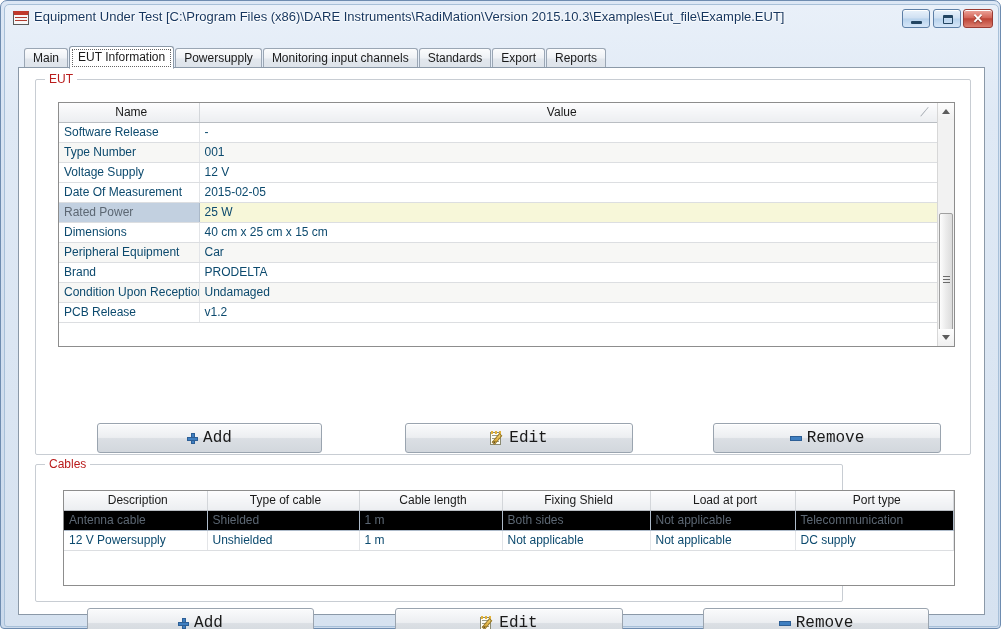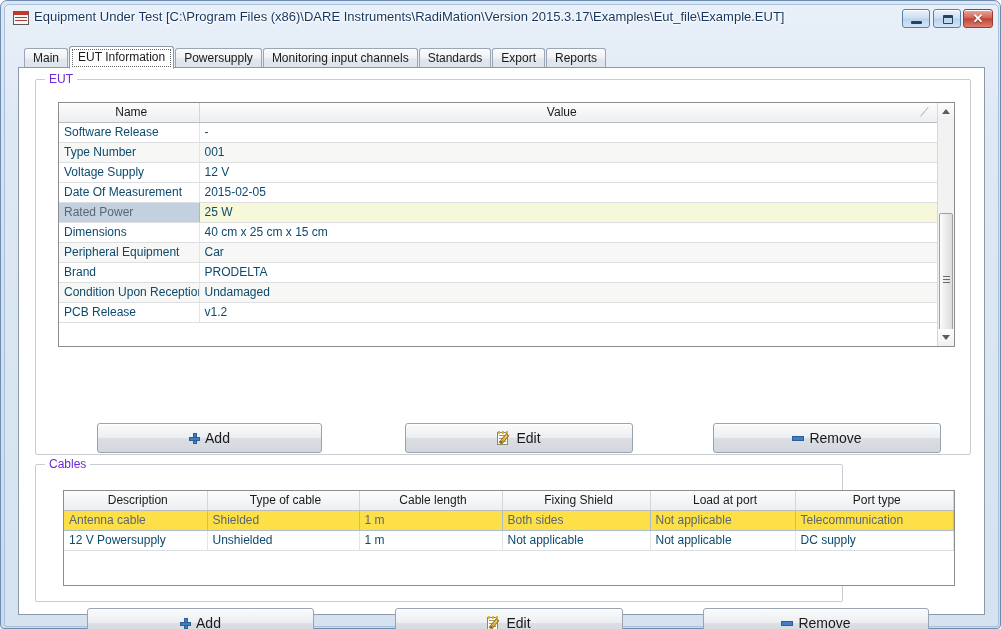"Equipment Under Test [C:\Program Files" div.title-text { text: 2015.3.17 -> 2015.10.3 }
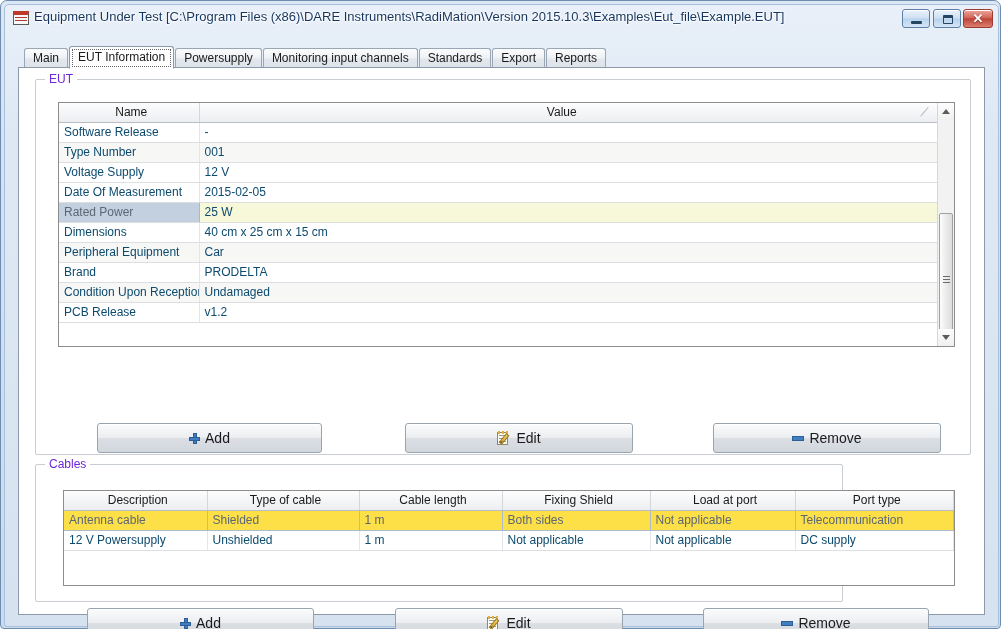"EUT" .group-title { color: #6d28d9 -> #b91c1c }
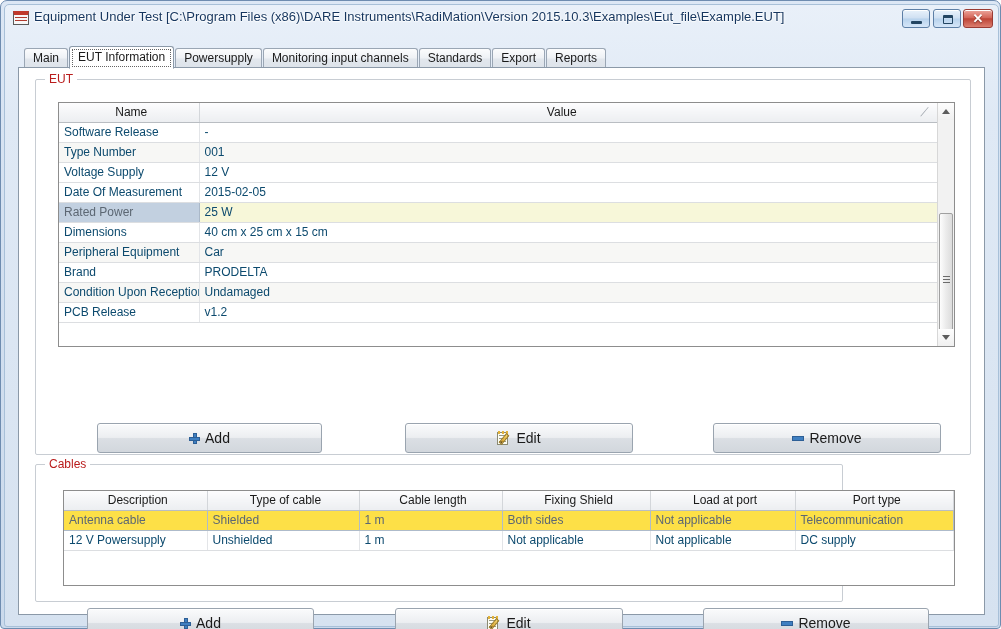"Add" .btn { font-family: none -> Liberation Mono, monospace; font-size: 14px -> 16px }
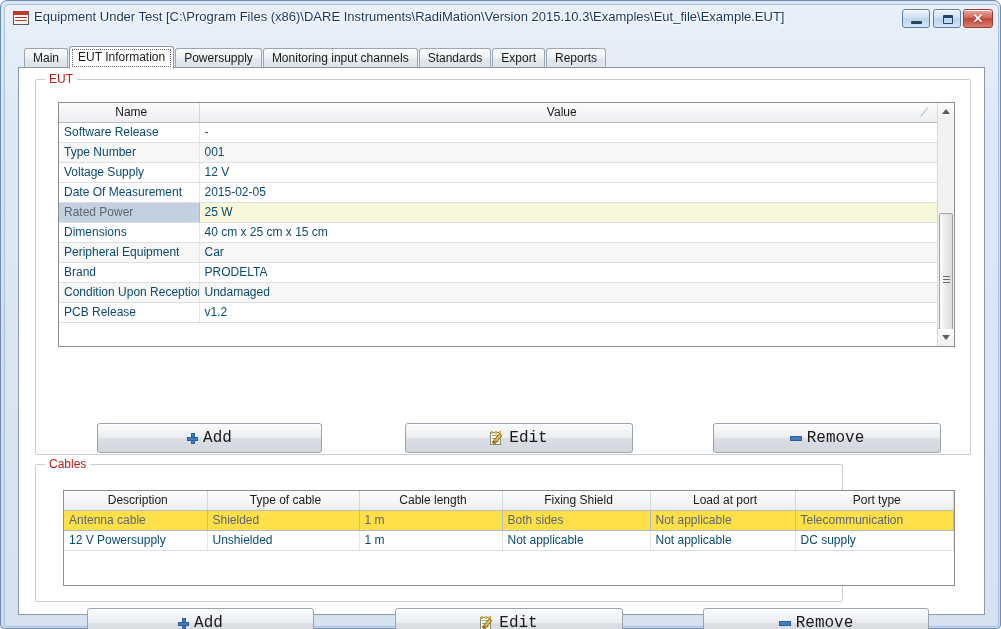"Antenna cable" tr.row-sel td { background: #fde047 -> #000000 }
